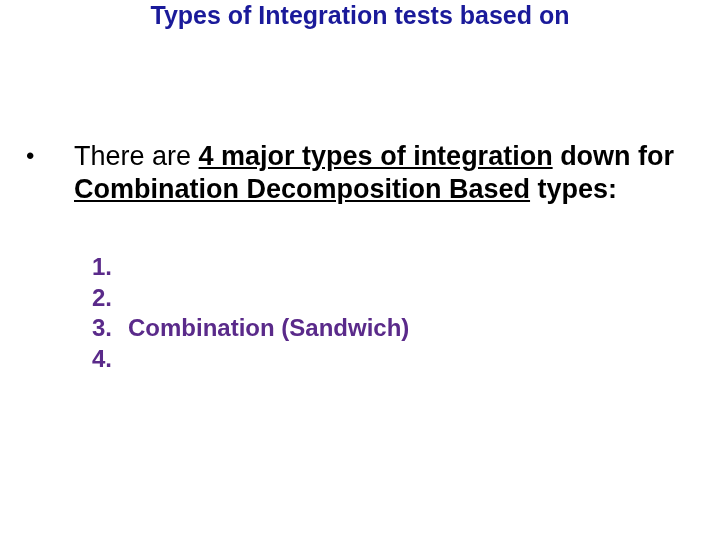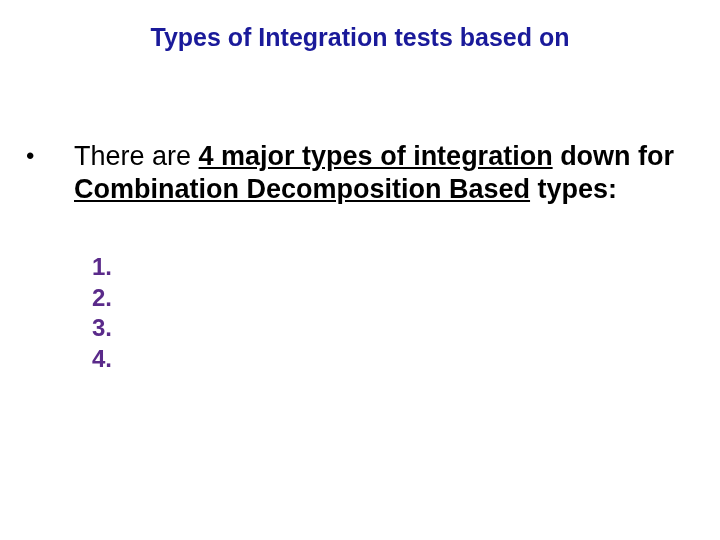"Types of Integration tests based" .title-block { padding-top: 22px -> none }
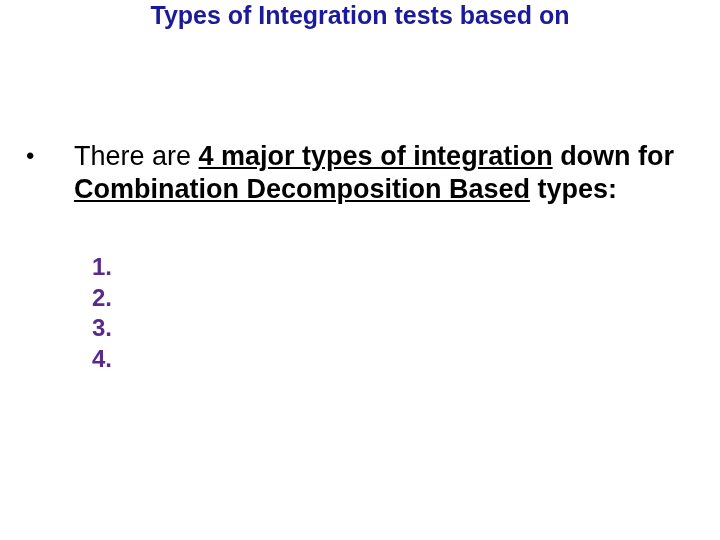"Combination (Sandwich)" div { html: none -> <div>Combination (Sandwich)</div> }
